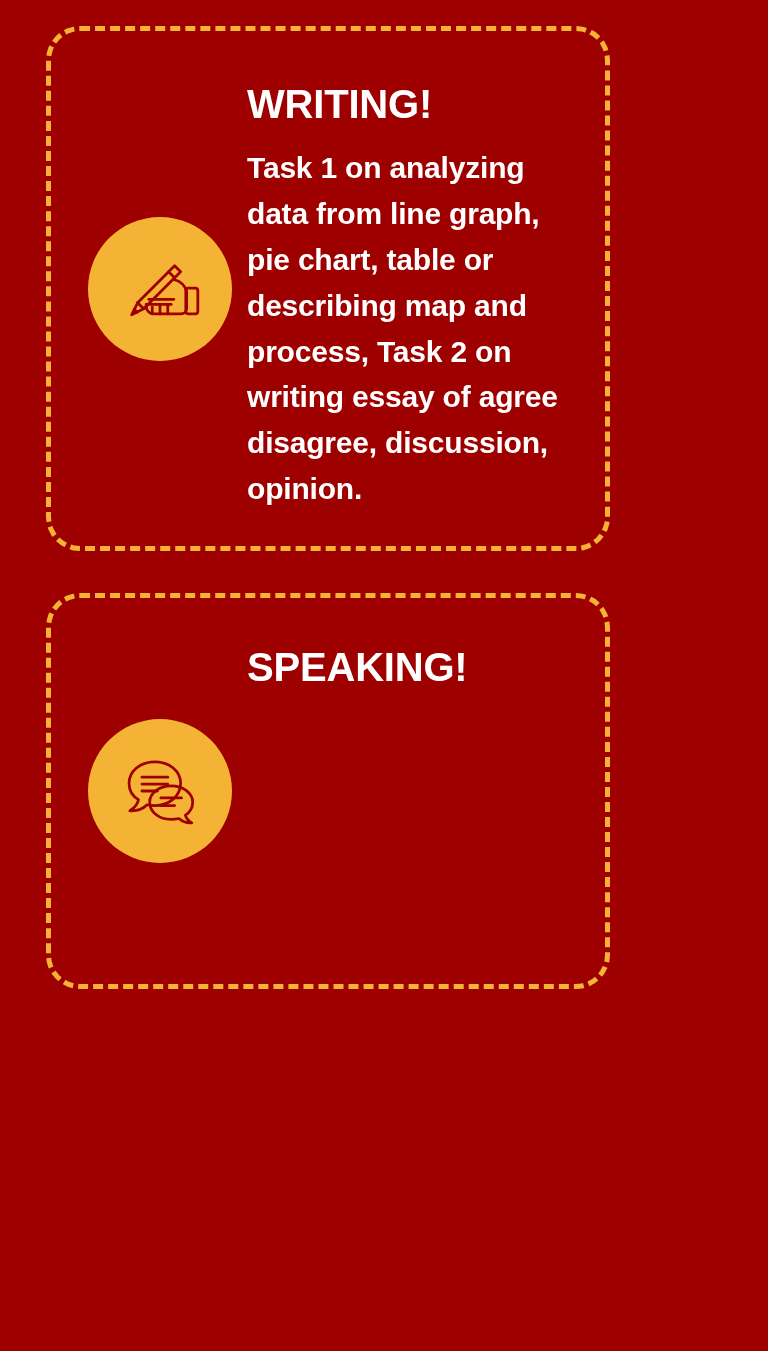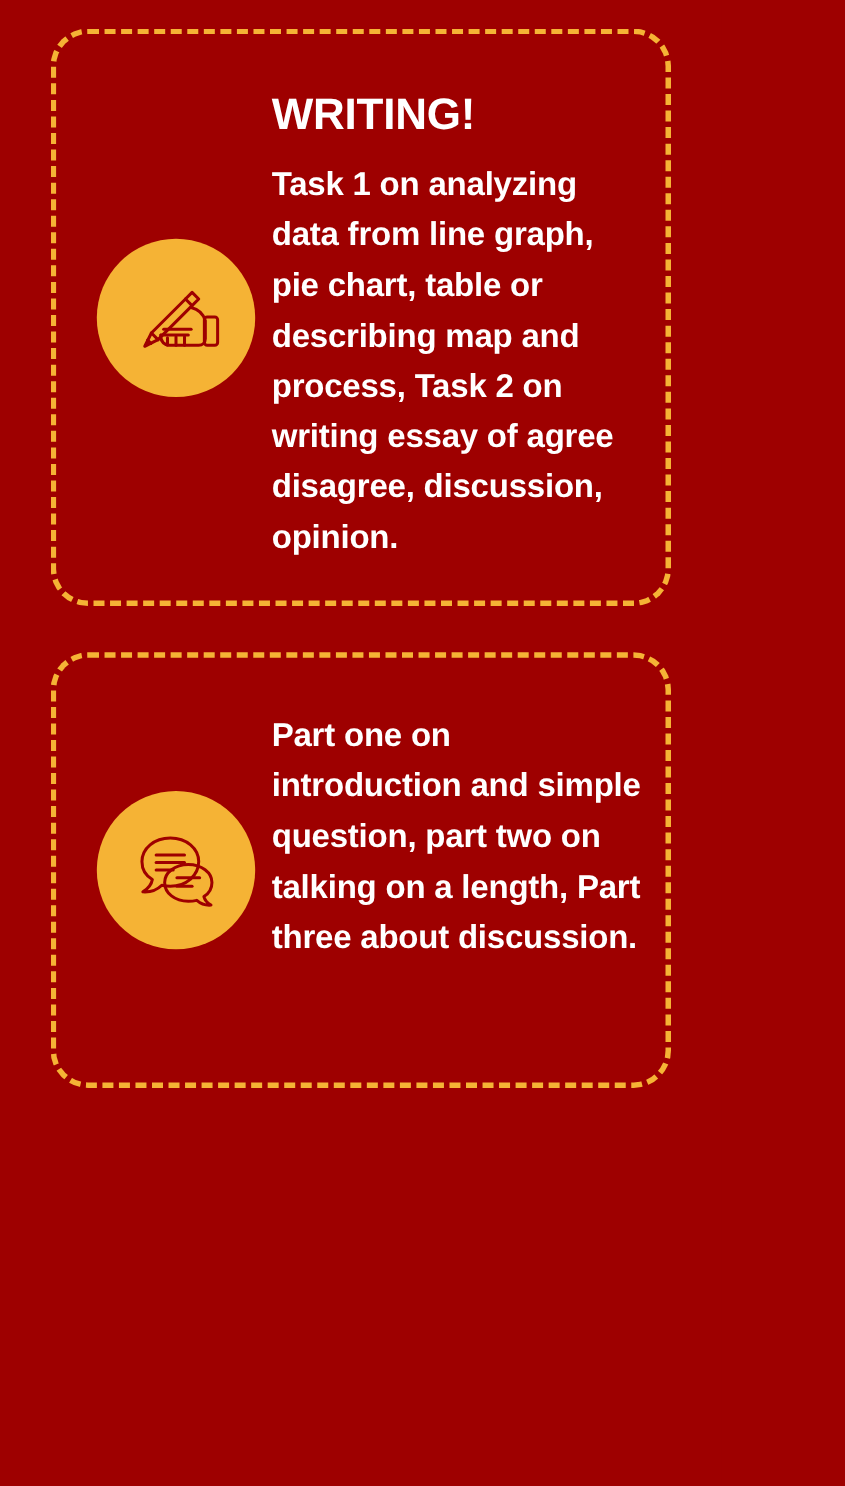"SPEAKING!" div.card-title { html: none -> <div>SPEAKING!</div> }
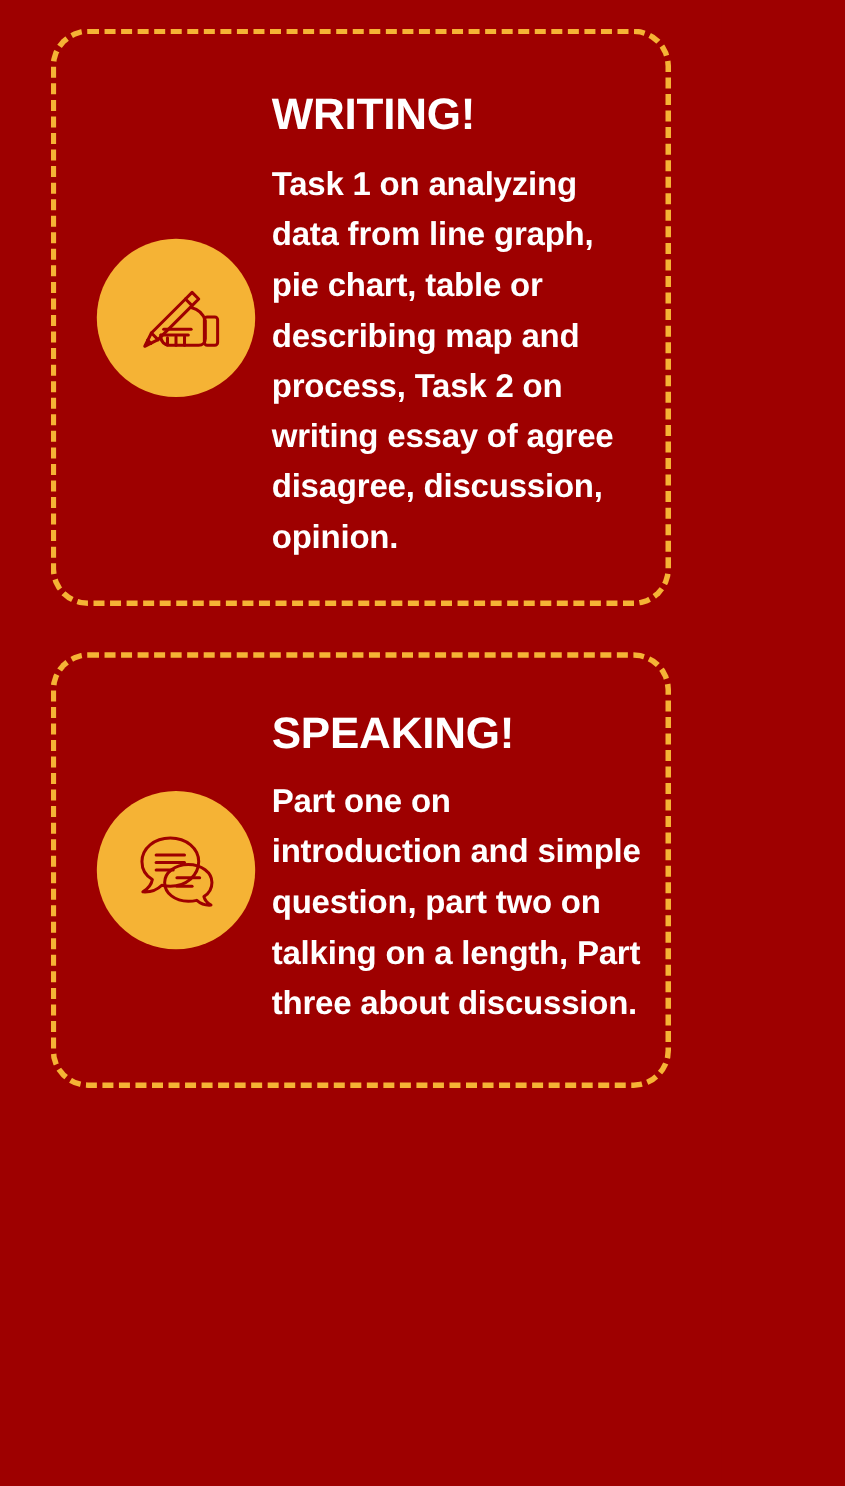"Part one on introduction and" div.card-body { html: <div>Part one on introduction and simple question, part two on talking on a length, Part three about discussion.</div> -> none }
